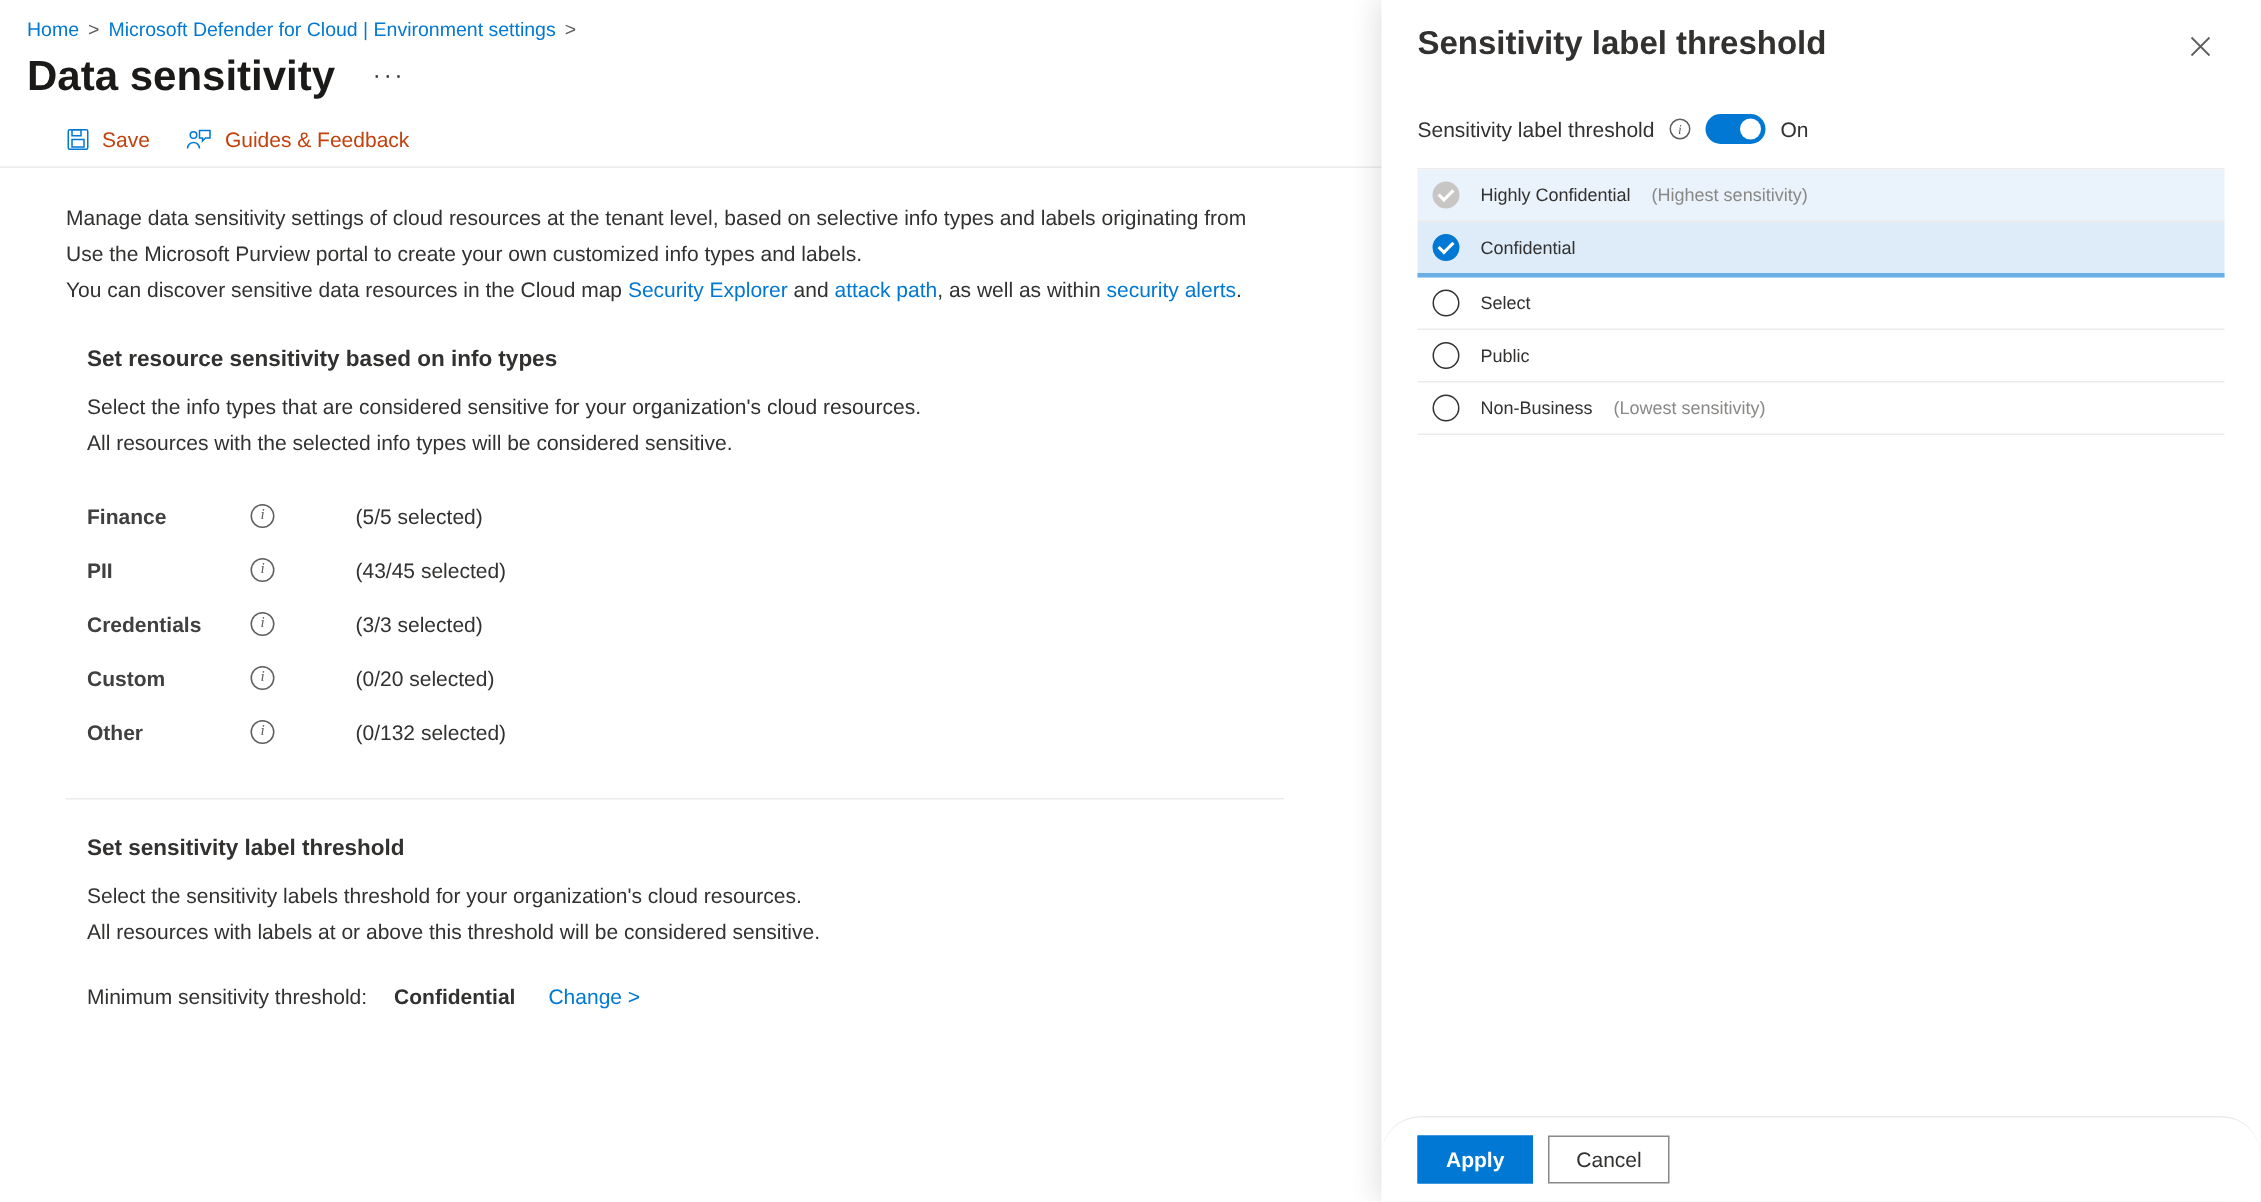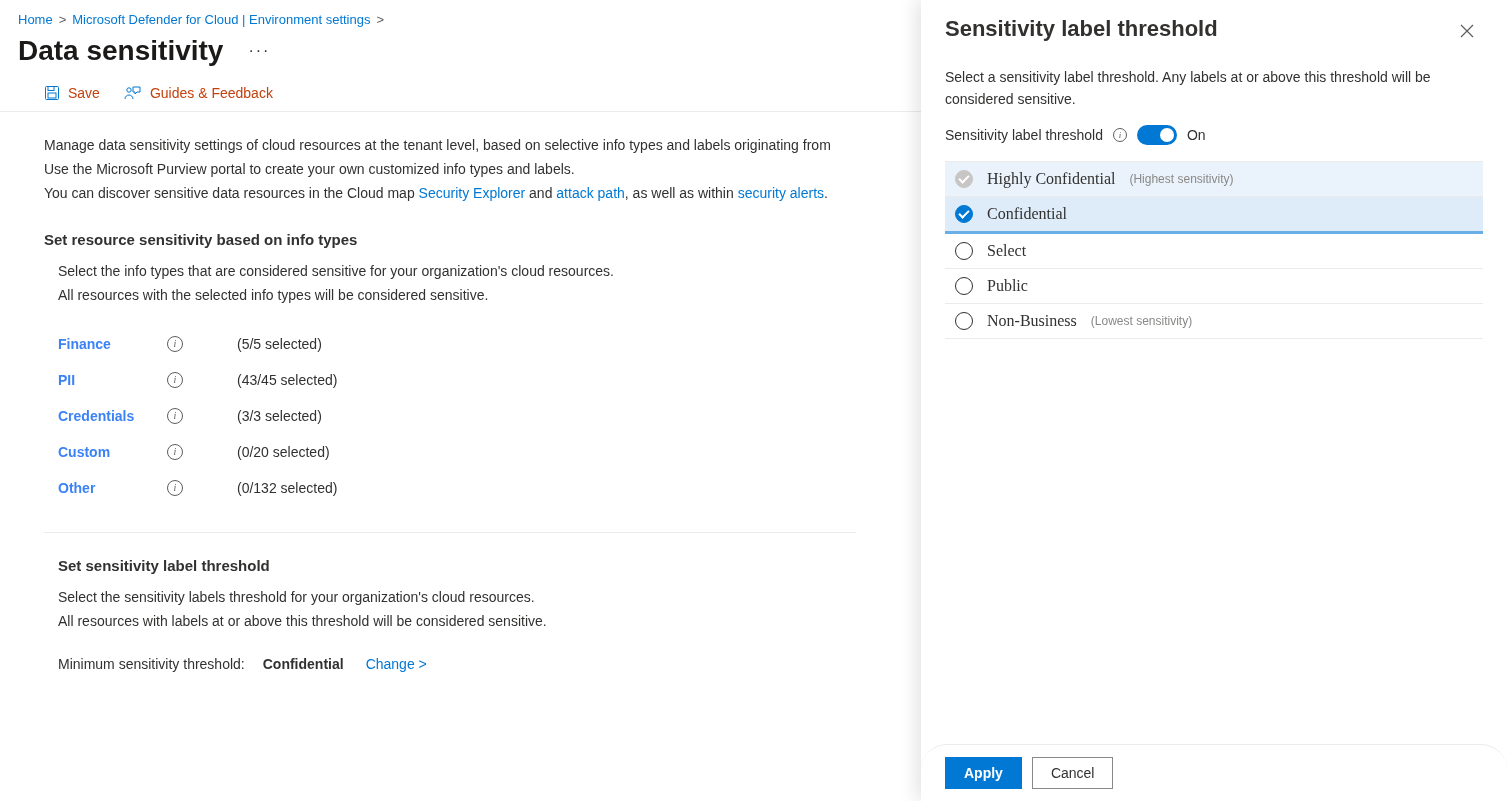"Select a sensitivity label threshold." p { html: <p>Select a sensitivity label threshold. Any labels at or above this threshold will be considered sensitive.</p> -> none }
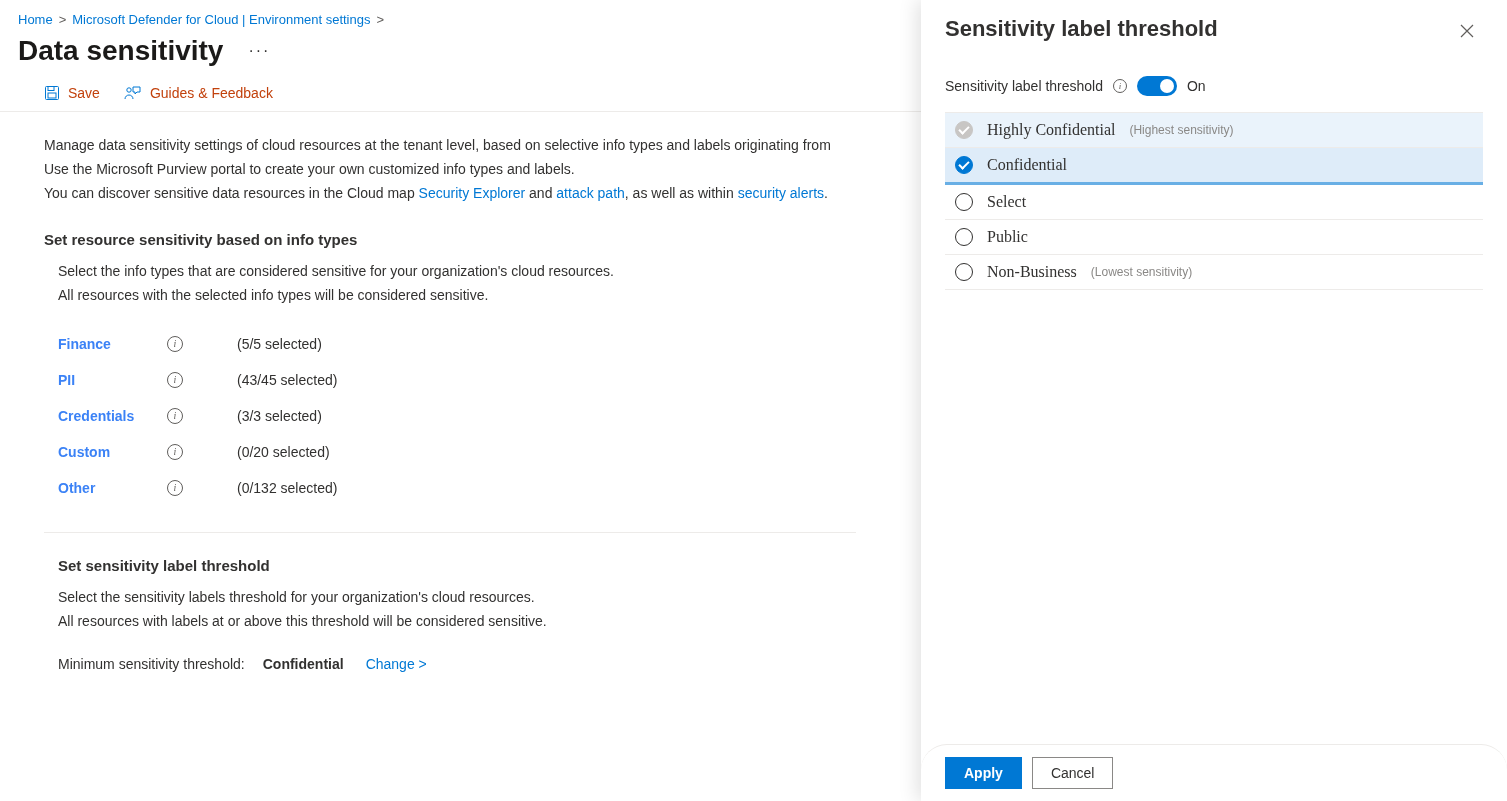"Highly Confidential" .label-name { font-family: Liberation Serif, serif -> none; font-size: 16px -> 12px }
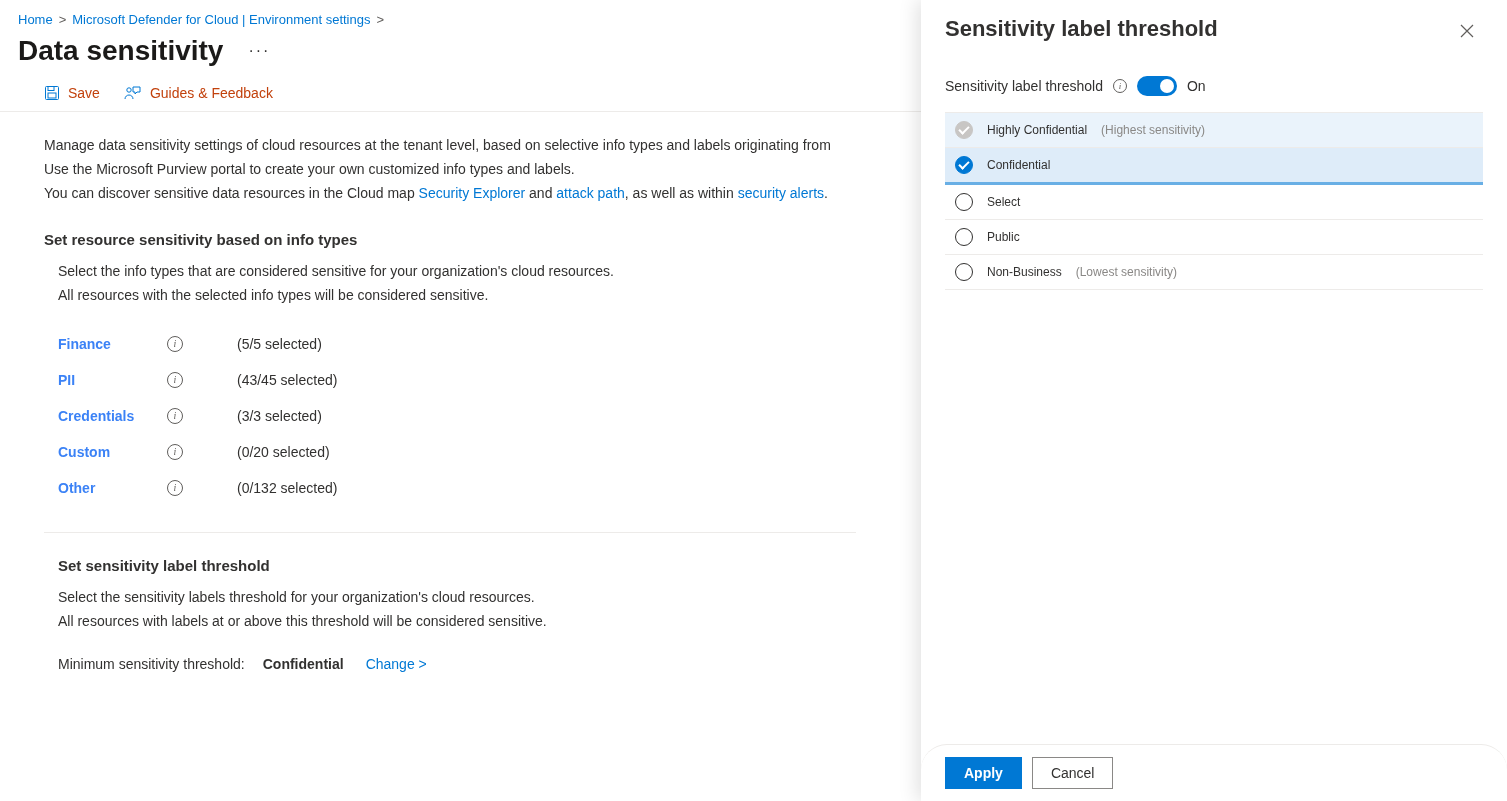"Set resource sensitivity based on" .section-h { margin-left: none -> 14px }
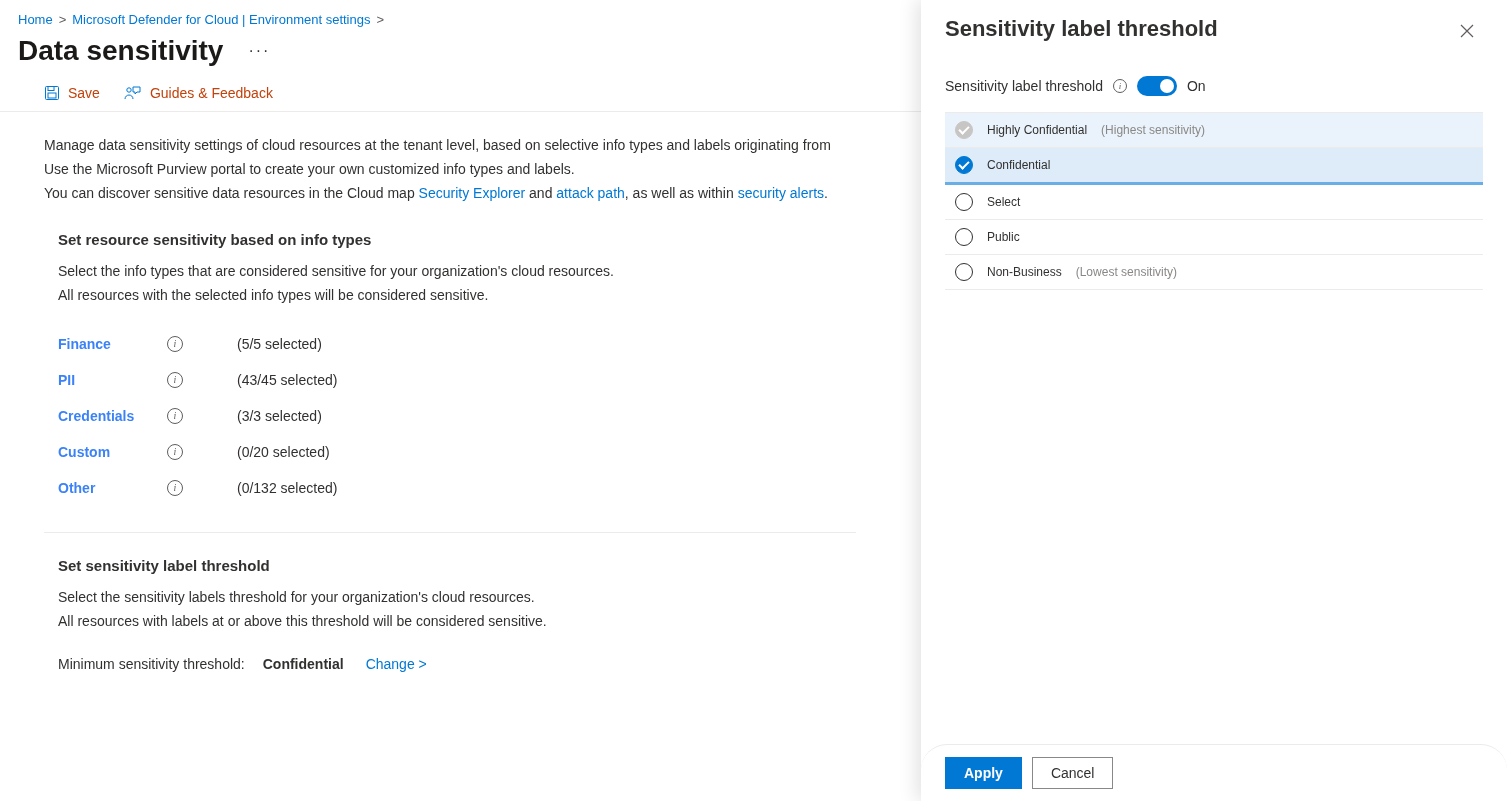"Finance" .info-link { color: #3b82f6 -> #404040 }
